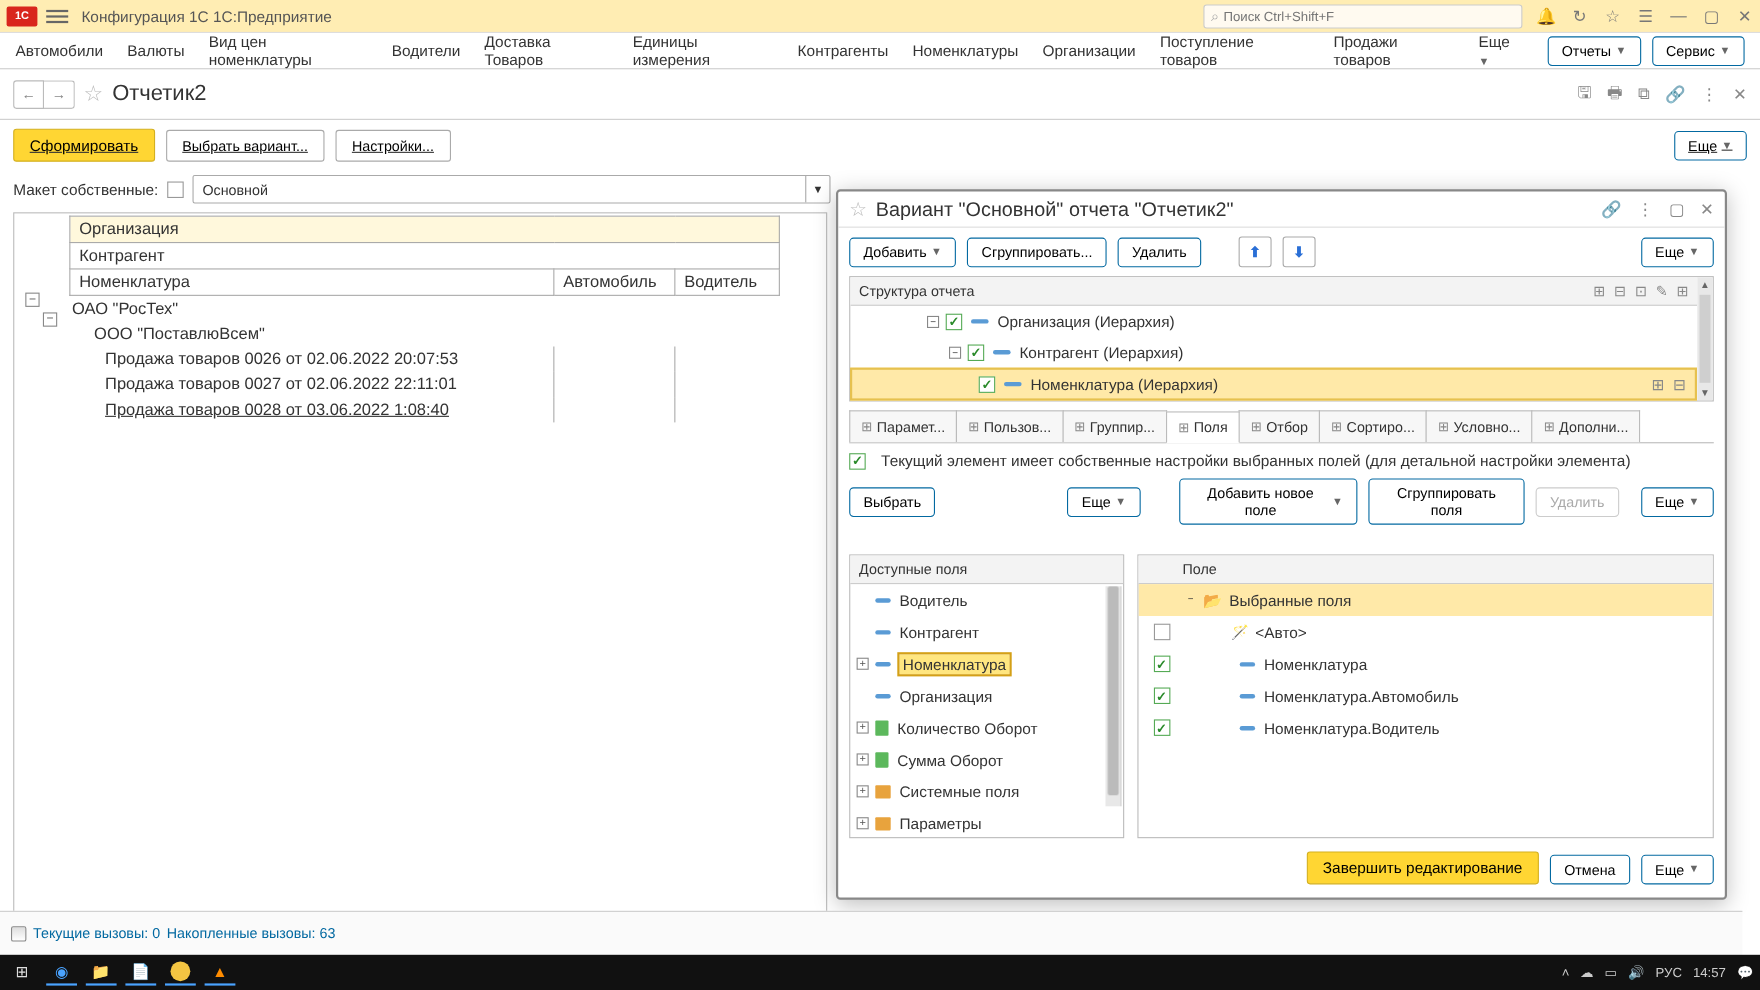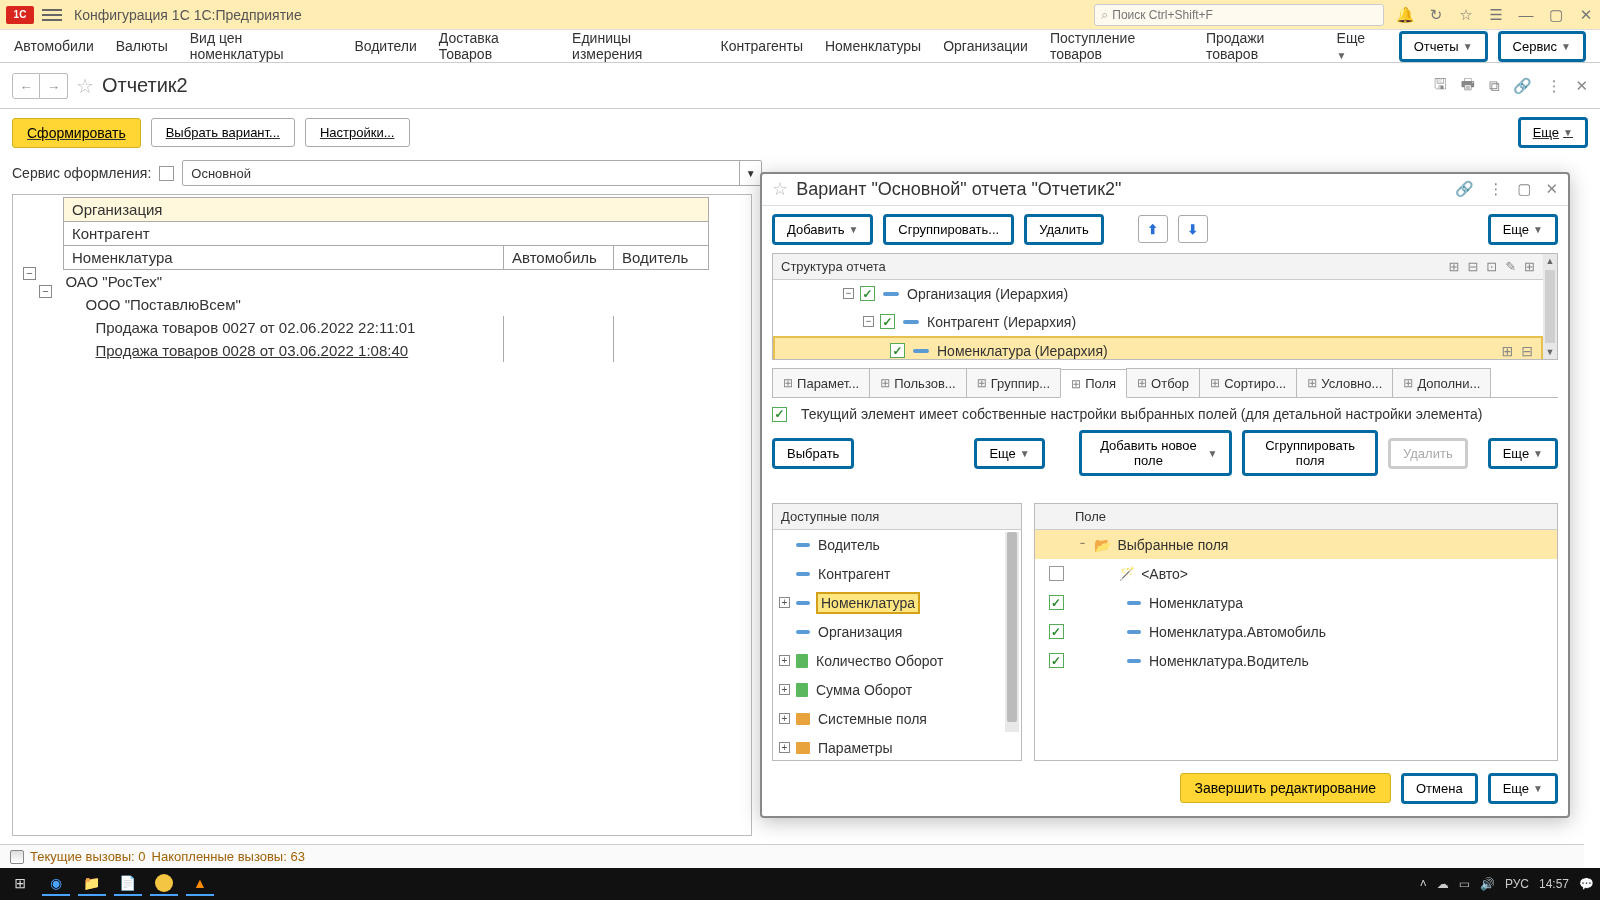"Отчеты" .btn-outline { border: 3px solid #0369a1 -> 1px solid #0369a1 }
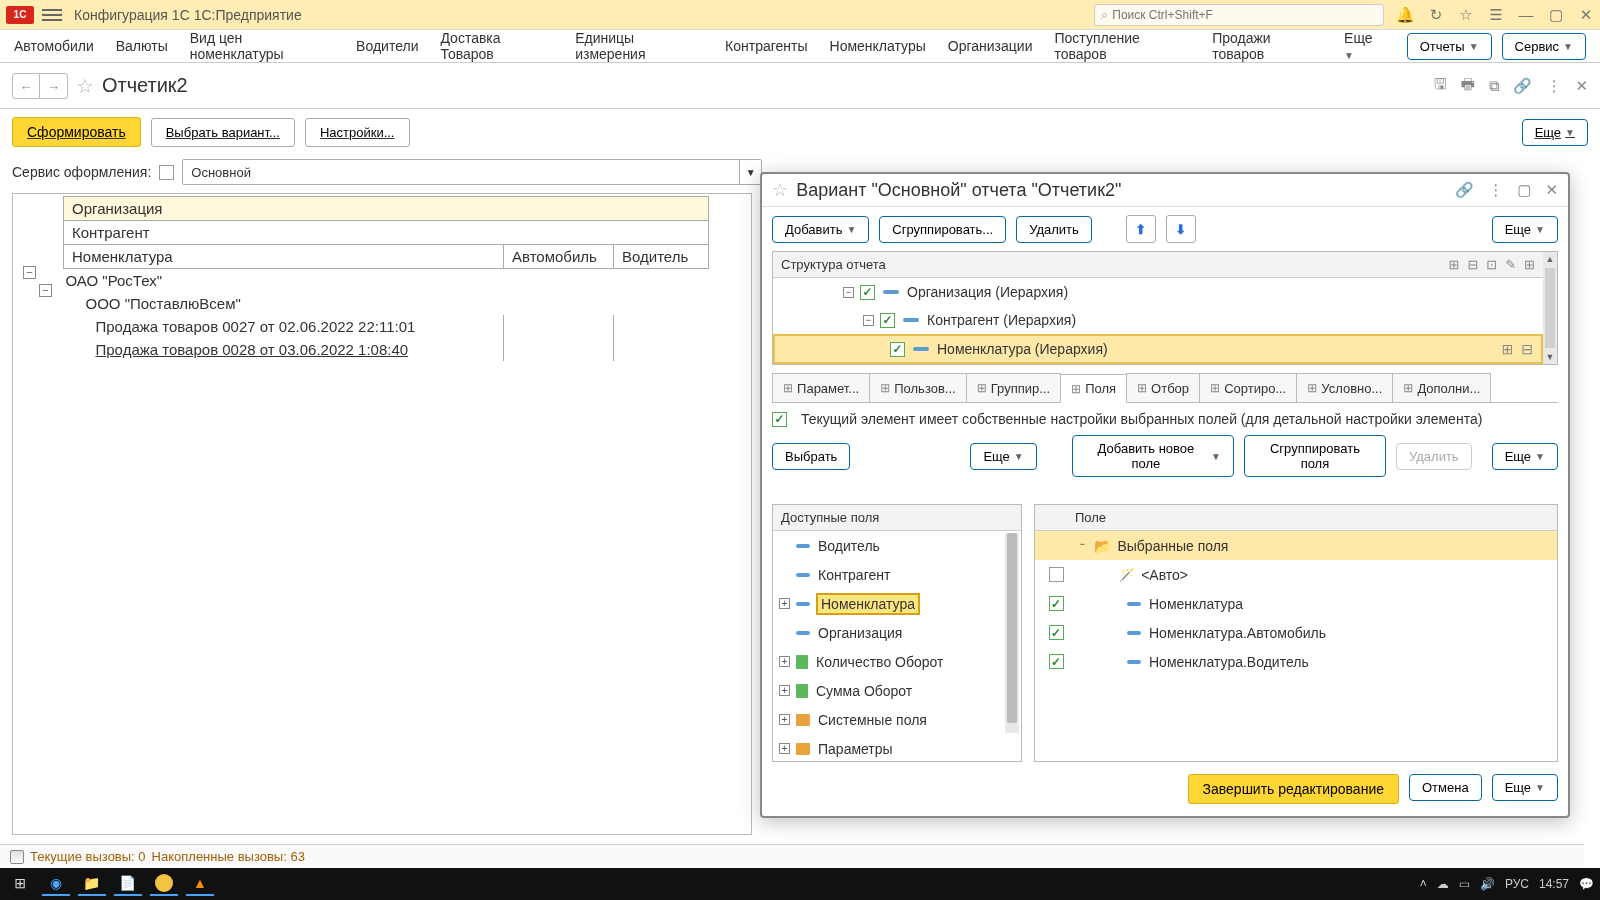"Сервис оформления:" span.layout-label { text: Сервис оформления -> Макет собственные }
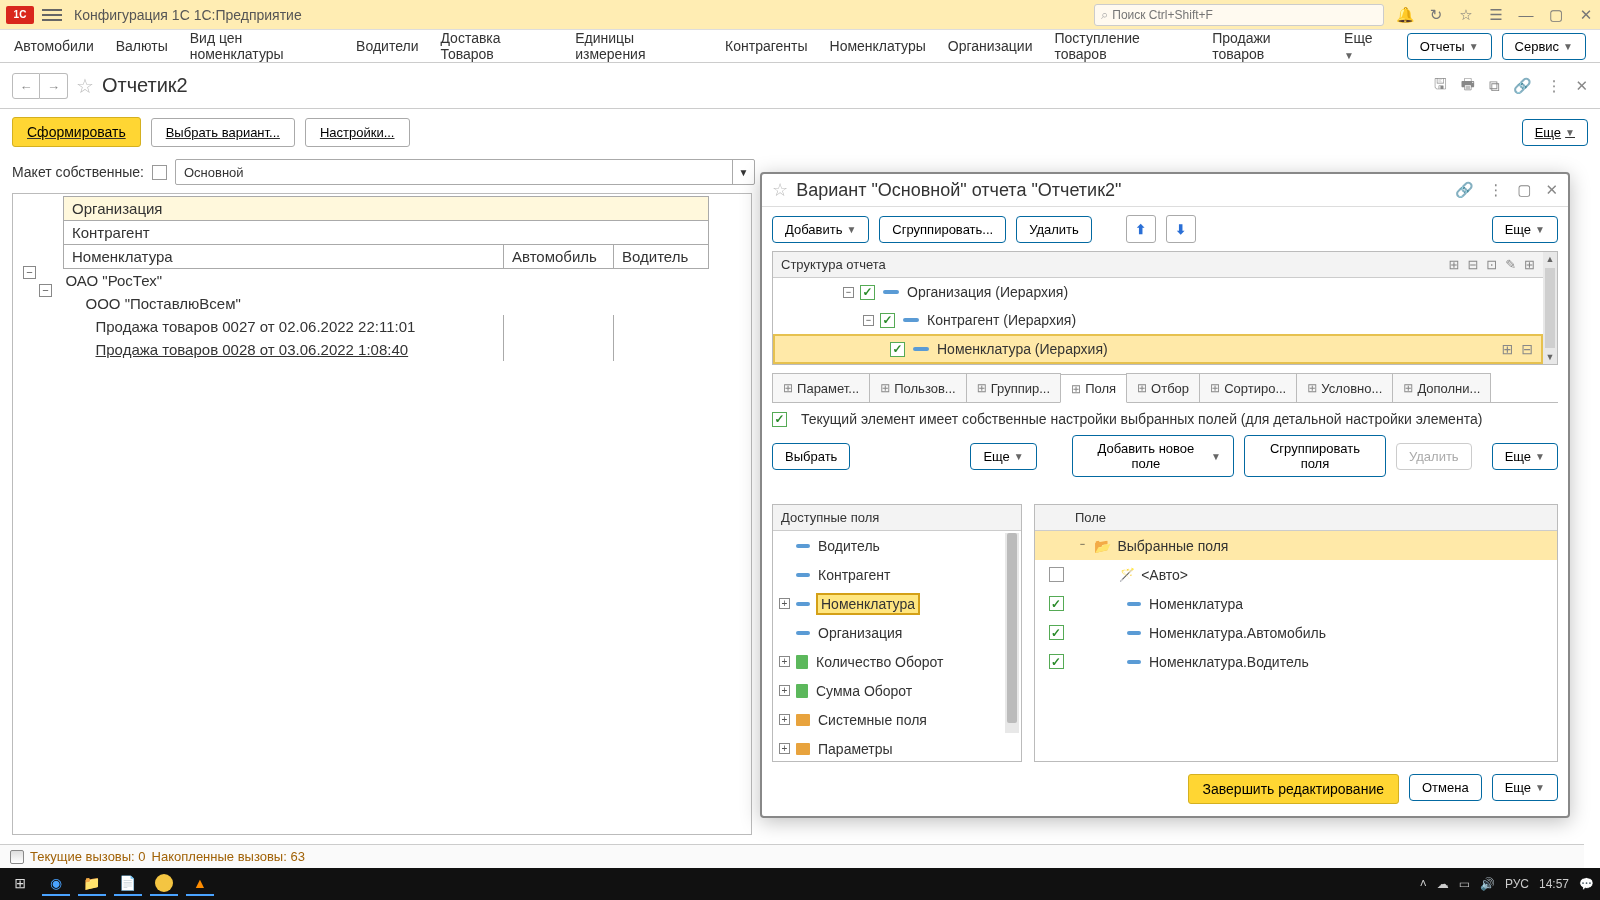"Продажа товаров 0026 от 02.06.2022" tr { html: none -> <tr> <td>Продажа товаров 0026 от 02.06.2022 20:07:53</td> <td></td> <td></td> </tr> }
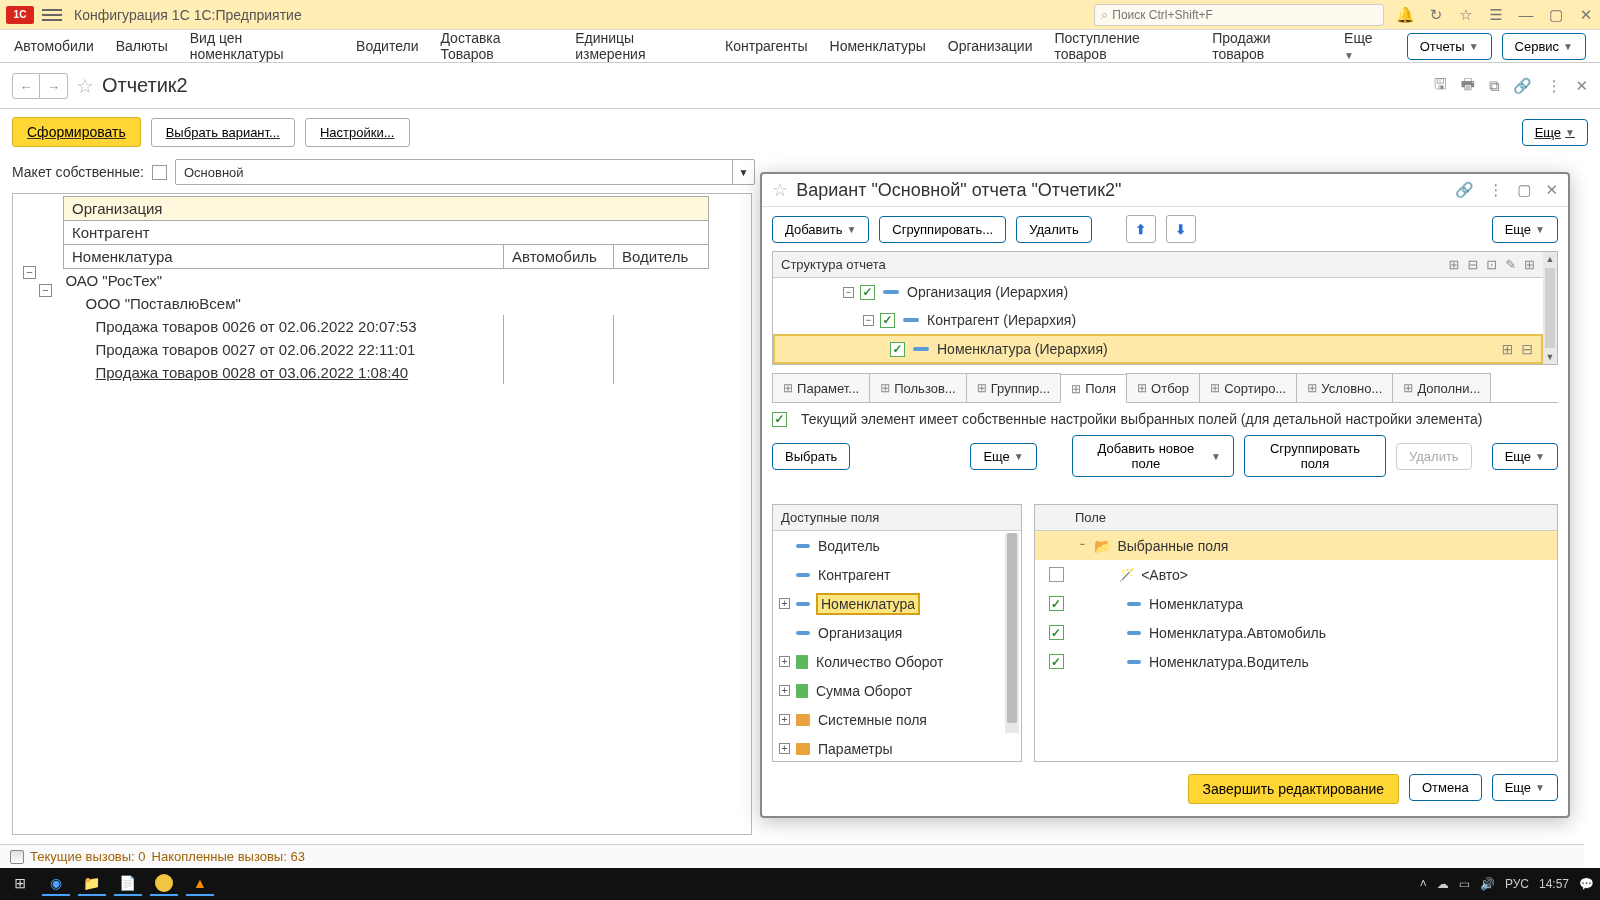"Завершить редактирование" .dlg-footer { align-items: flex-start -> flex-end }
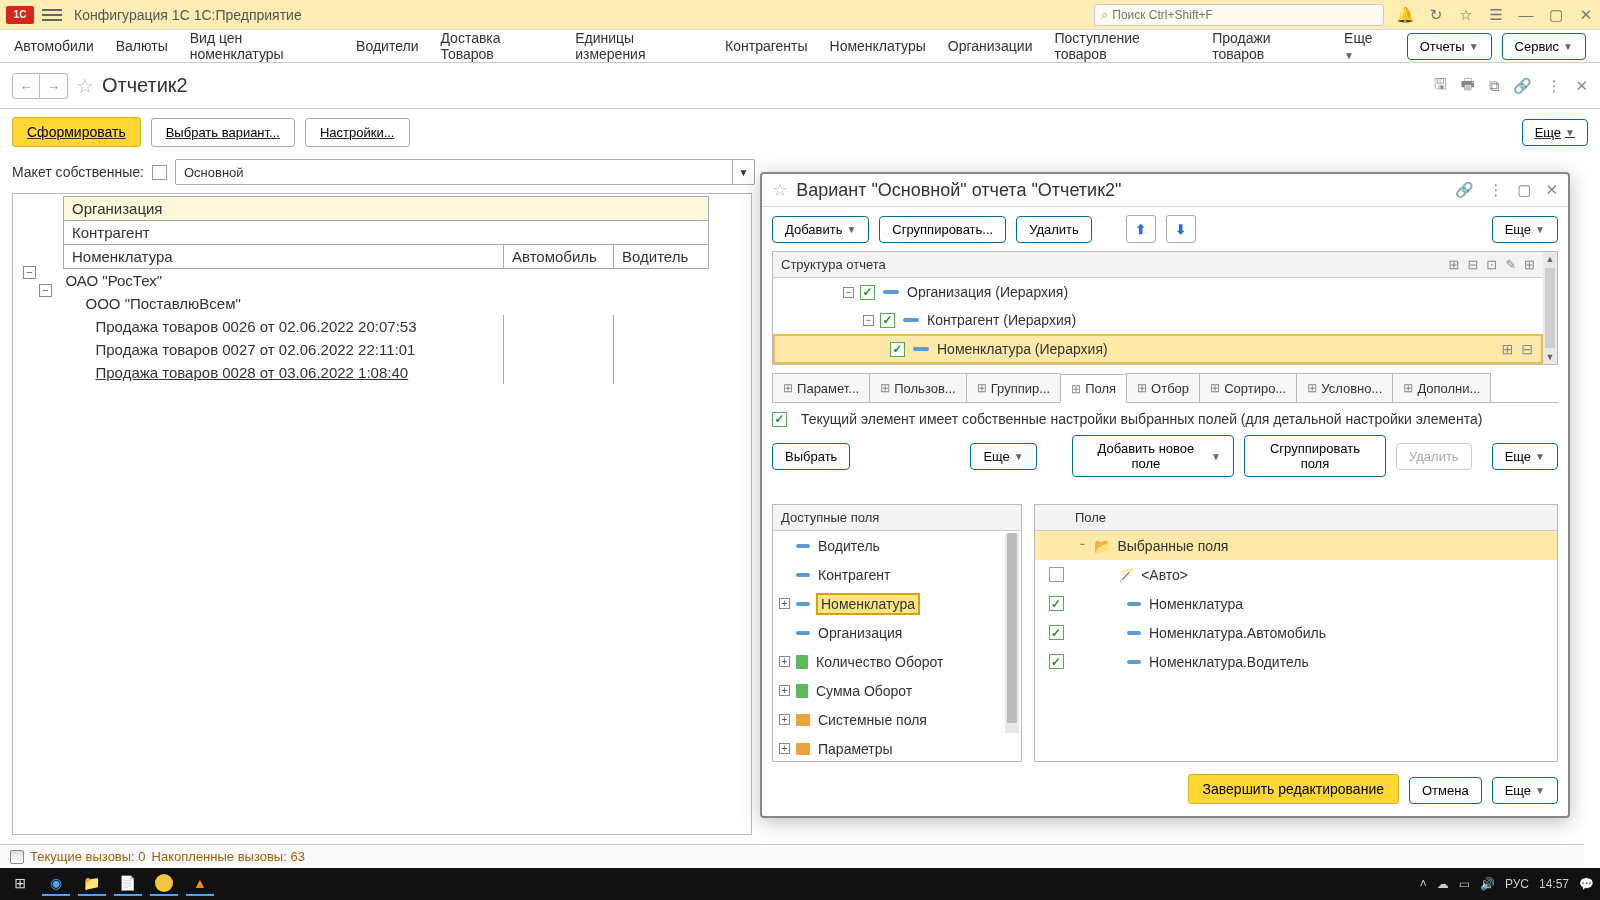"Текущие вызовы: 0" .statusbar { color: #a16207 -> #0369a1; height: 24px -> 40px }
